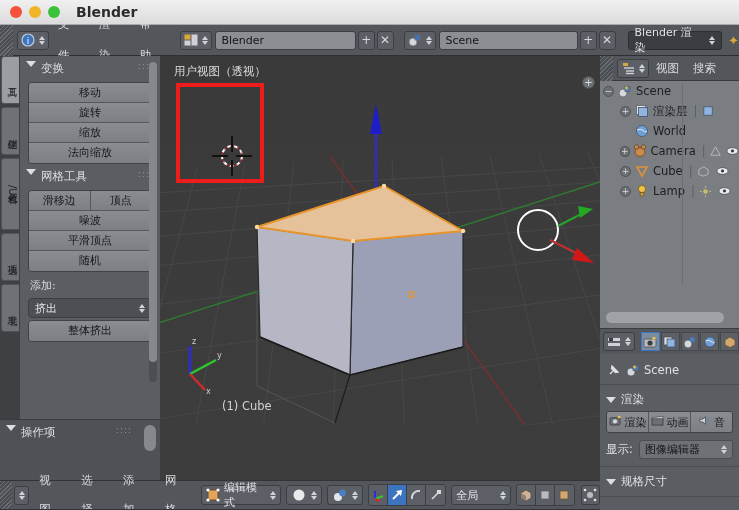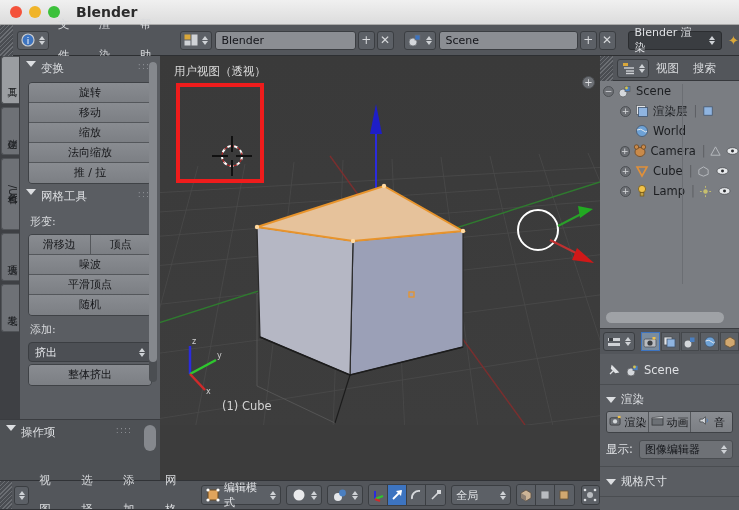"旋转" div.tbtn { order: before "移动" -> after "移动" }
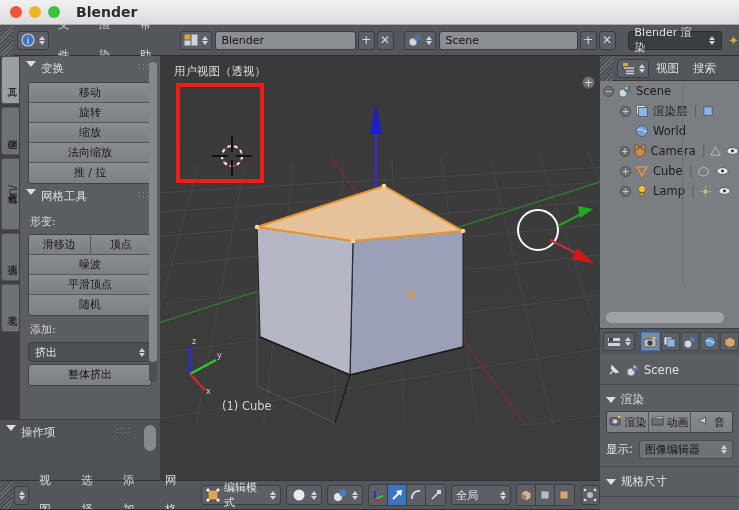"推 / 拉" div.tbtn { html: <div>推 / 拉</div> -> none }
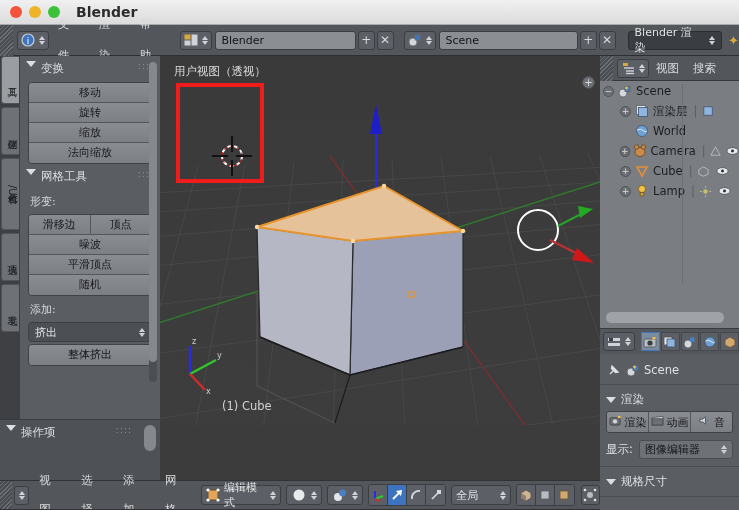"形变:" div.sublabel { html: <div>形变:</div> -> none }
